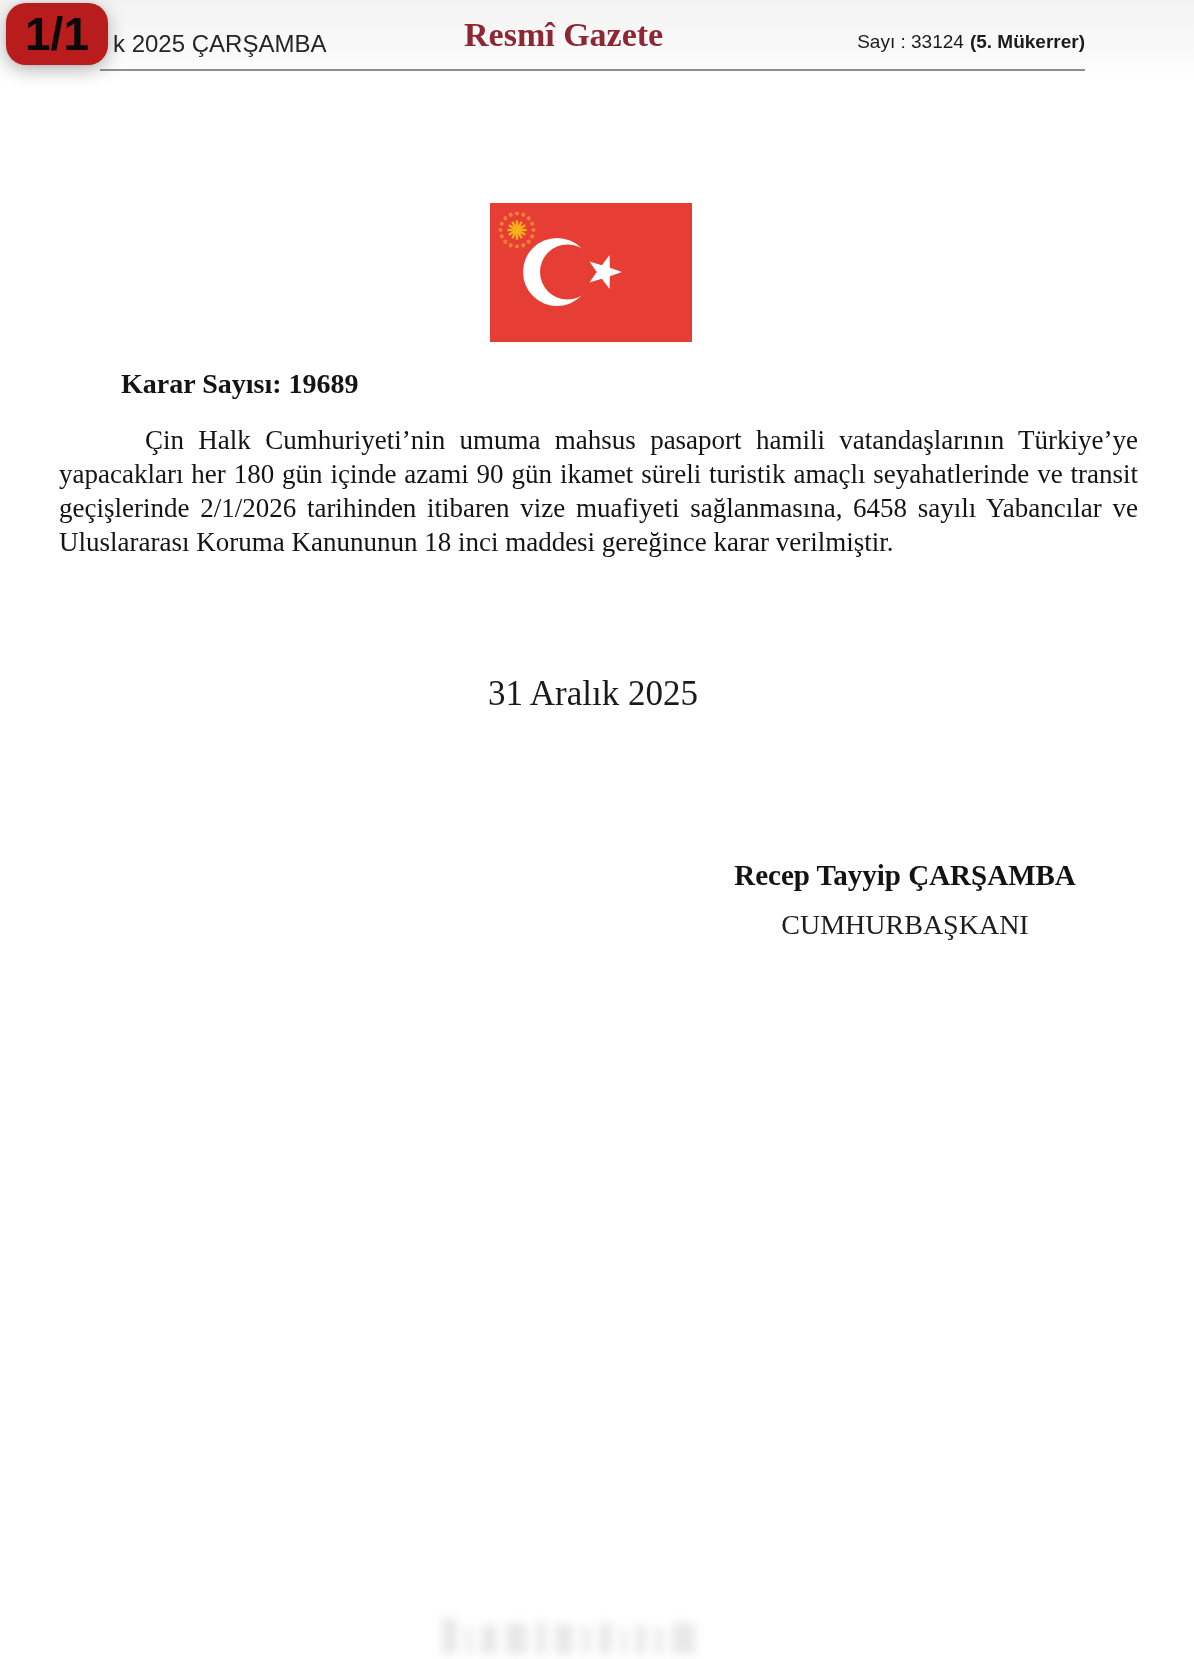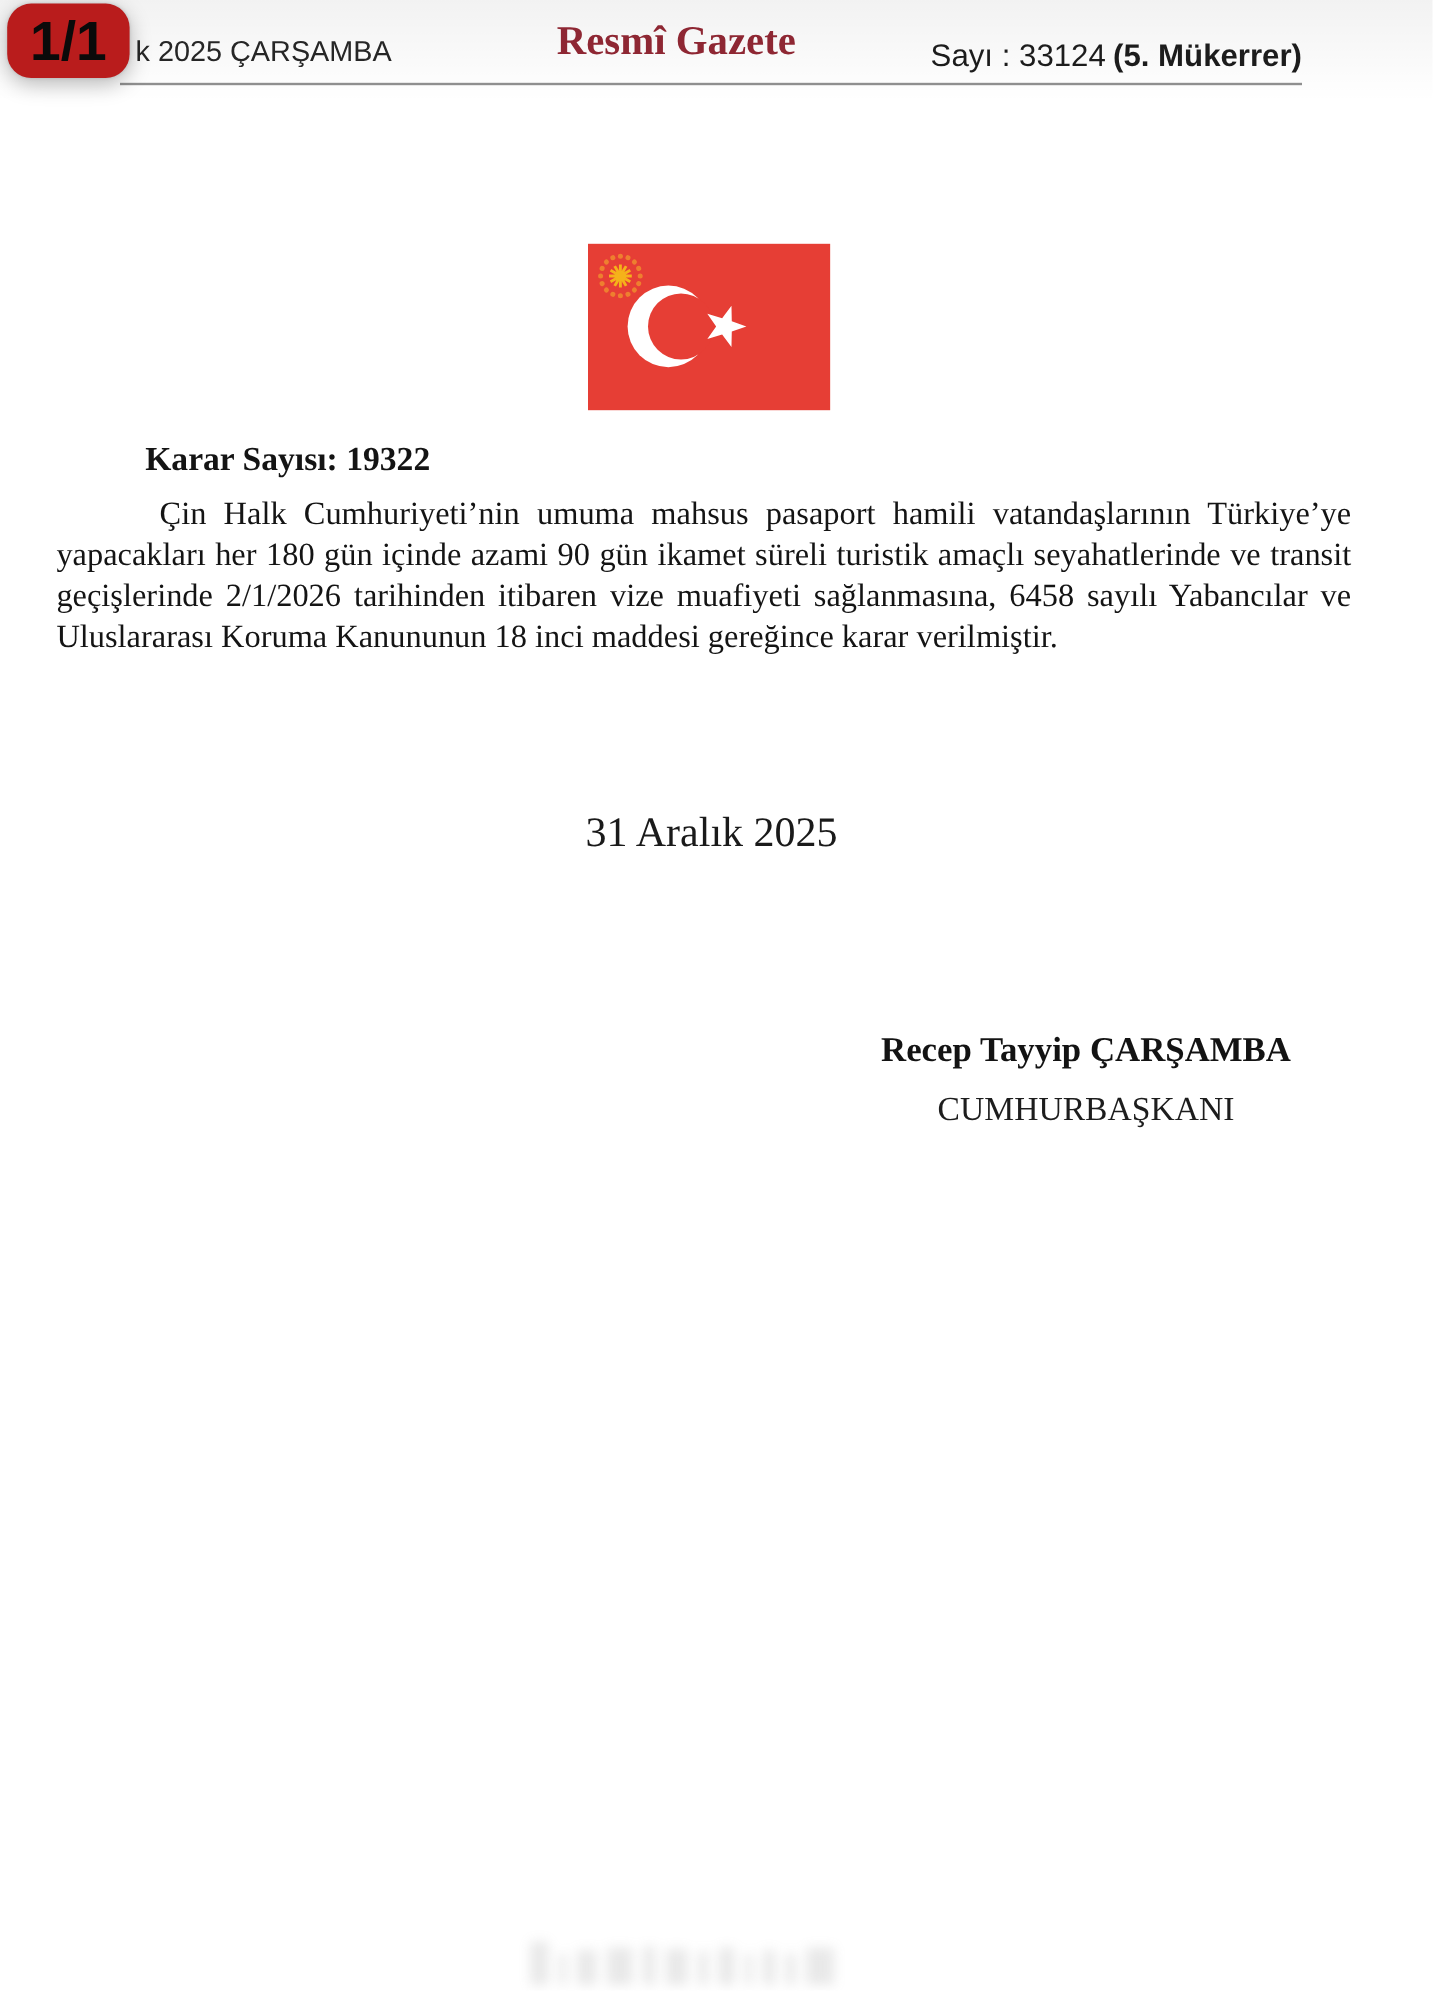"Sayı : 33124 (5. Mükerrer)" .issue { font-size: 26px -> 19px }
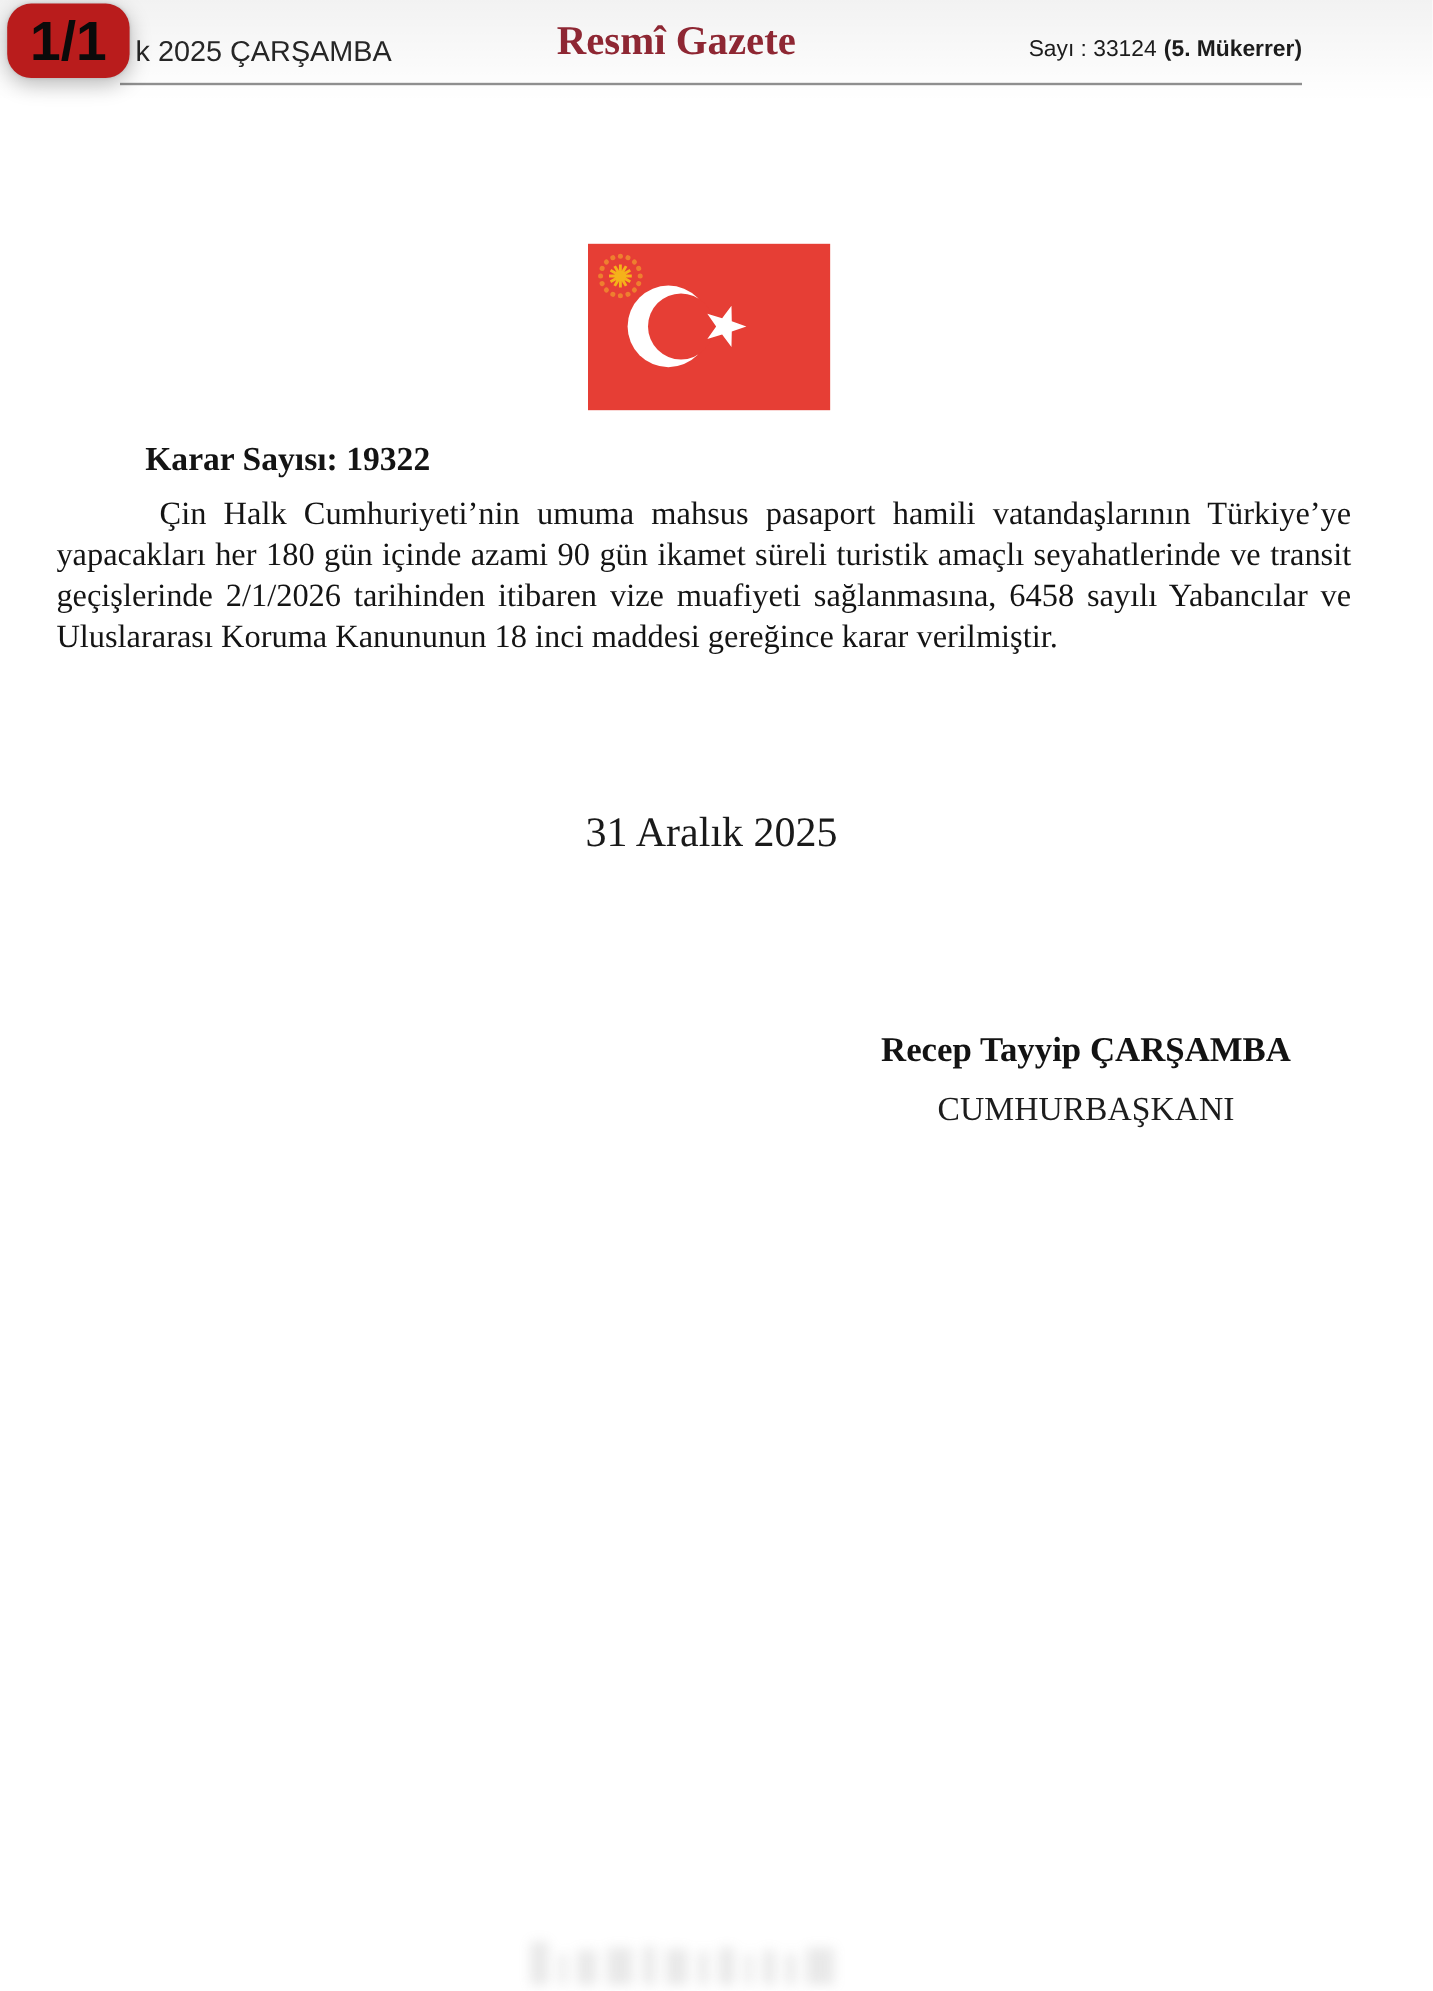"Karar Sayısı: 19322" div.decision-no { text: 19322 -> 19689 }
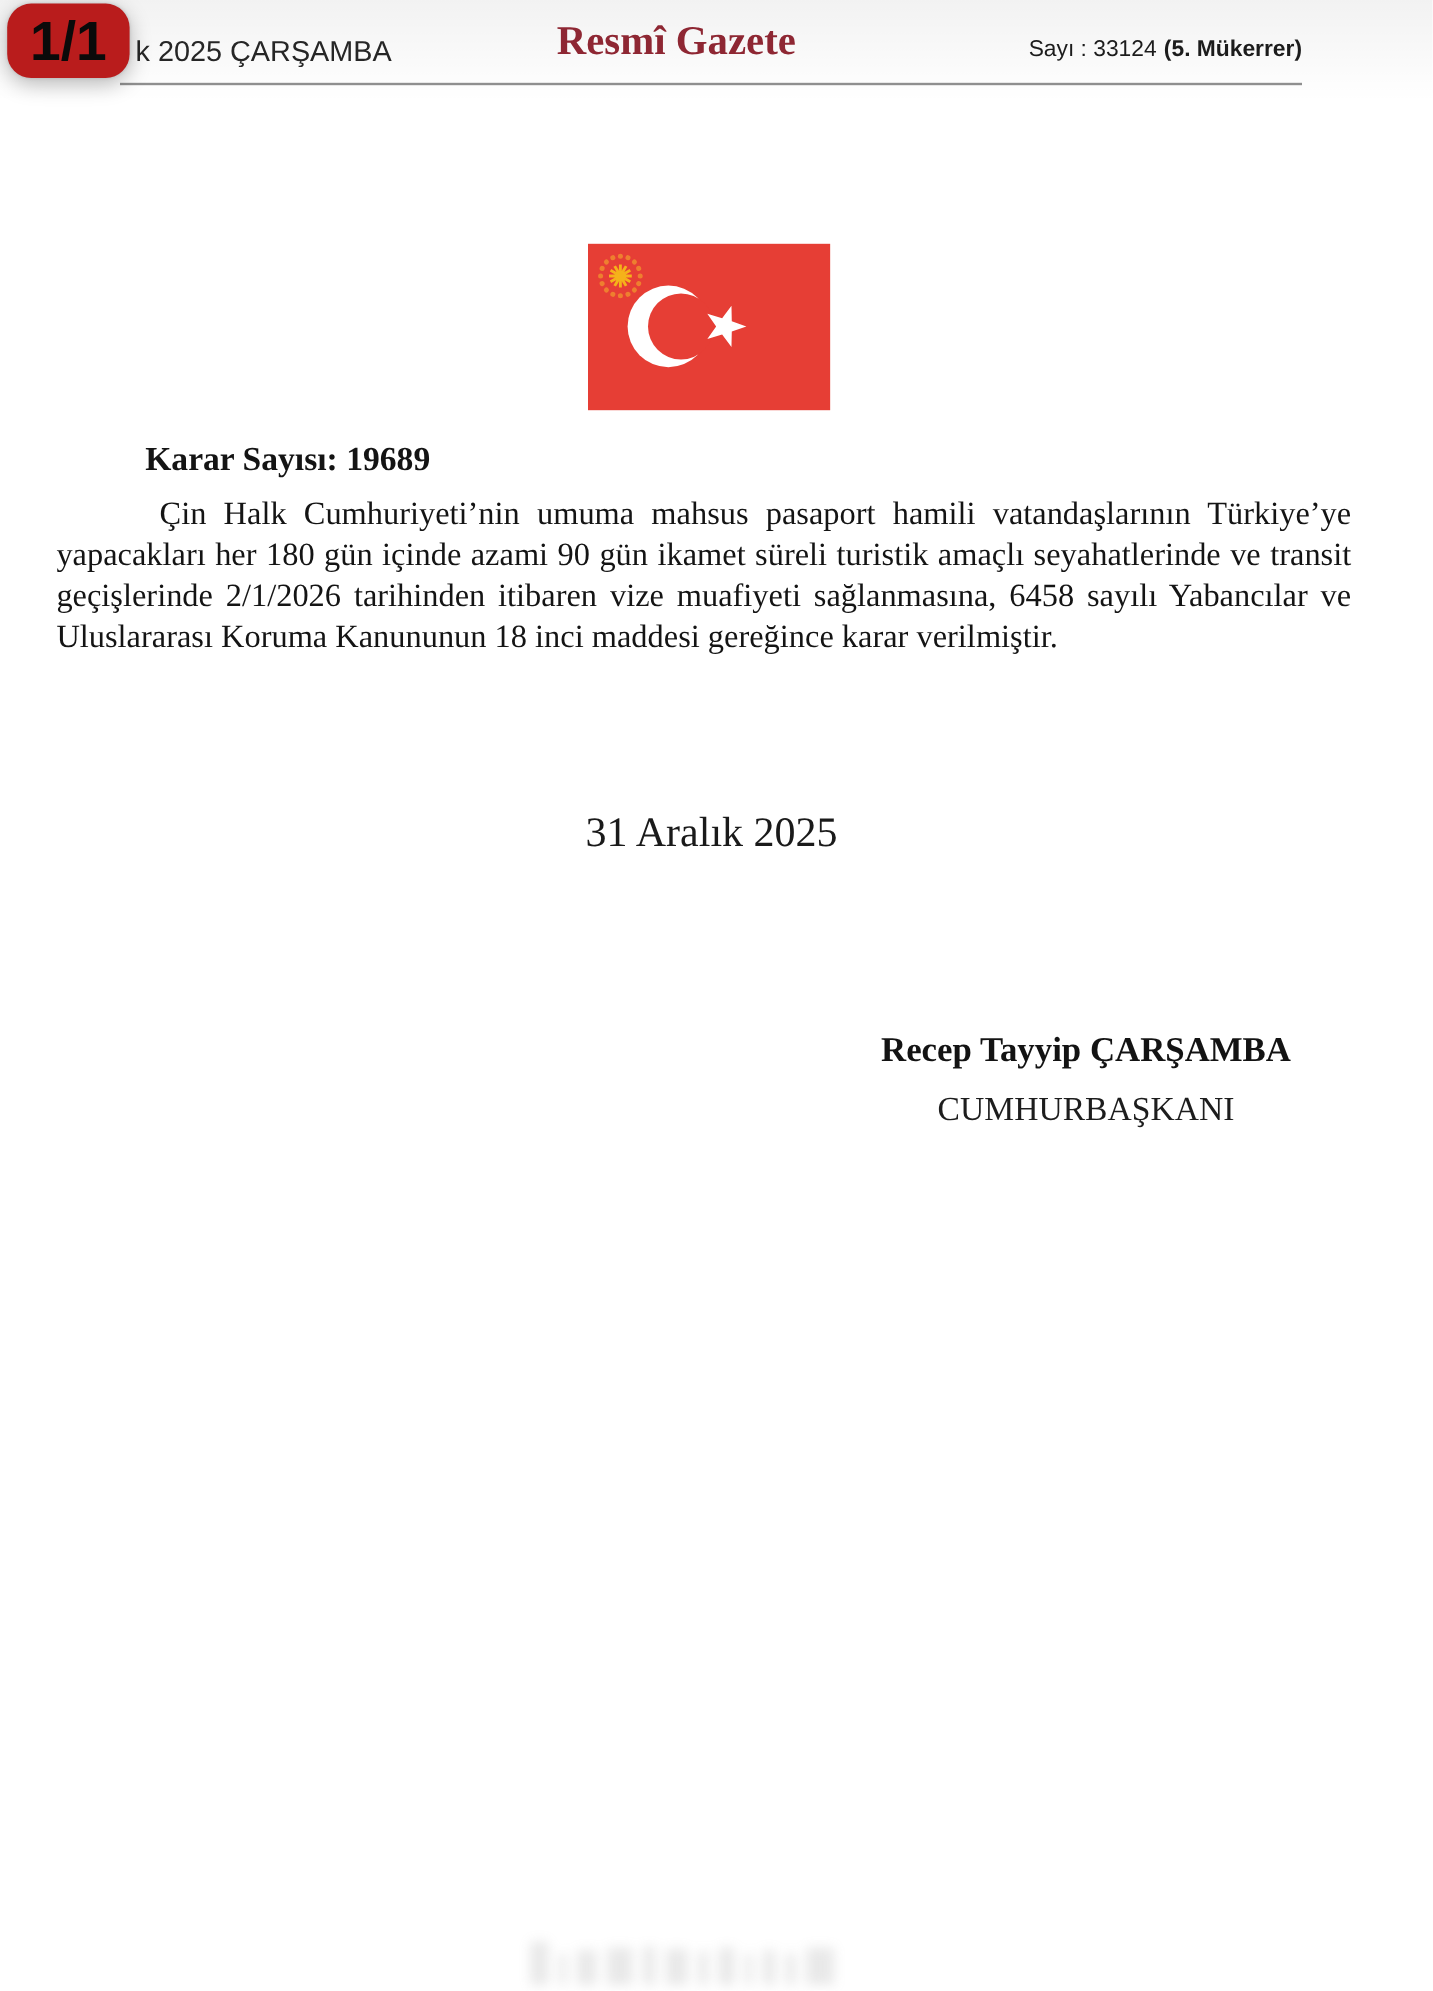"Çin Halk Cumhuriyeti’nin umuma mahsus" .body-par { margin: 0 -> 12px }
